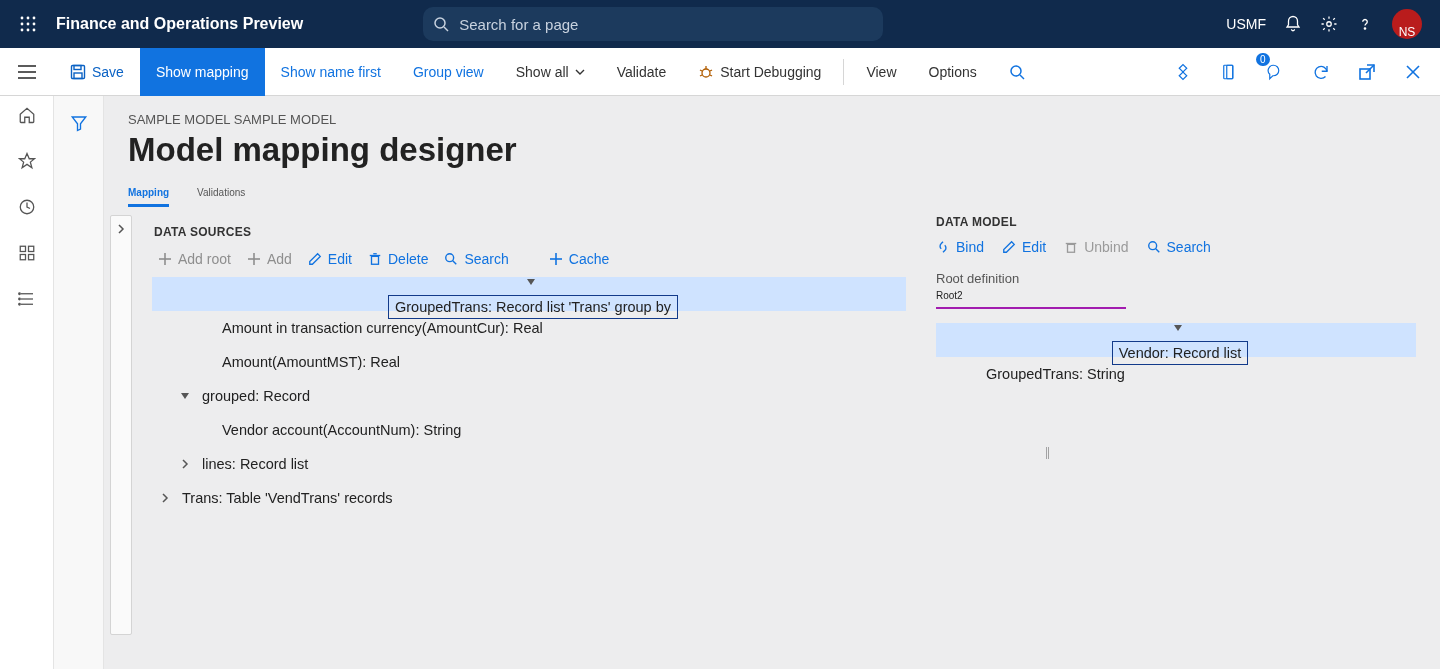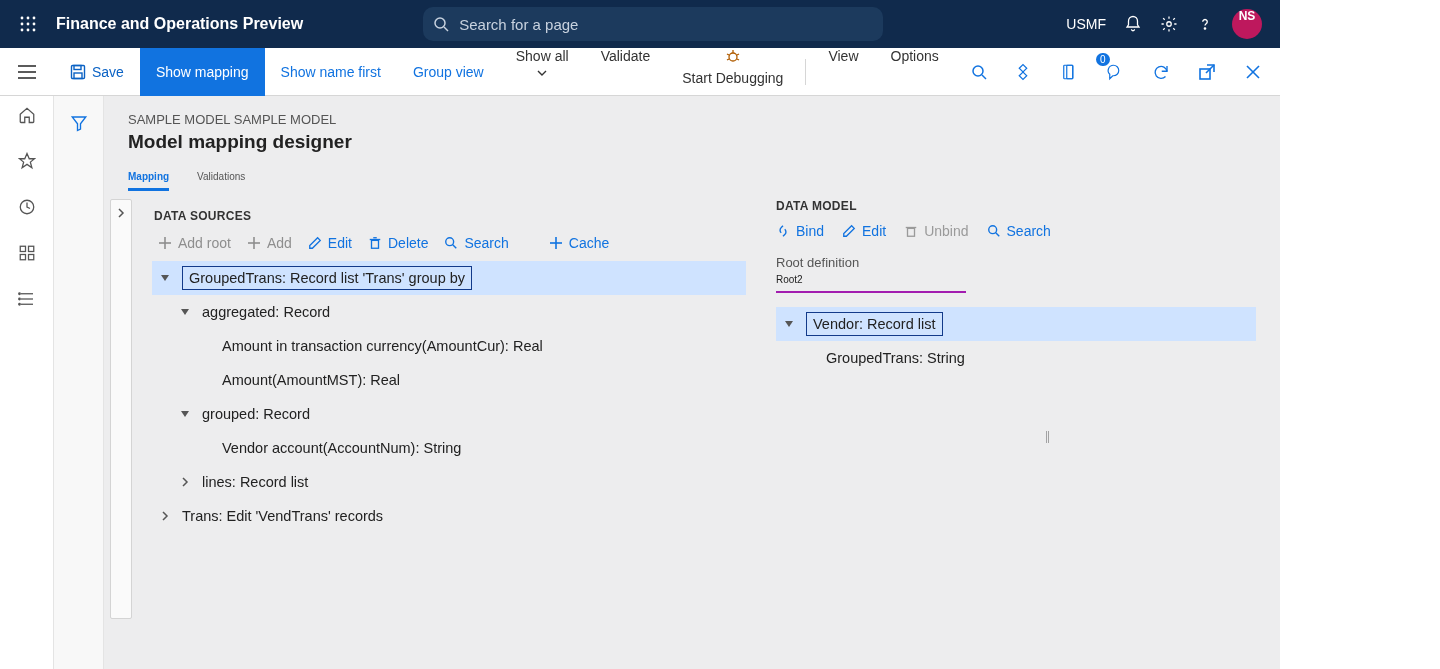"Finance and Operations Preview" .root { width: 1280px -> 1440px }
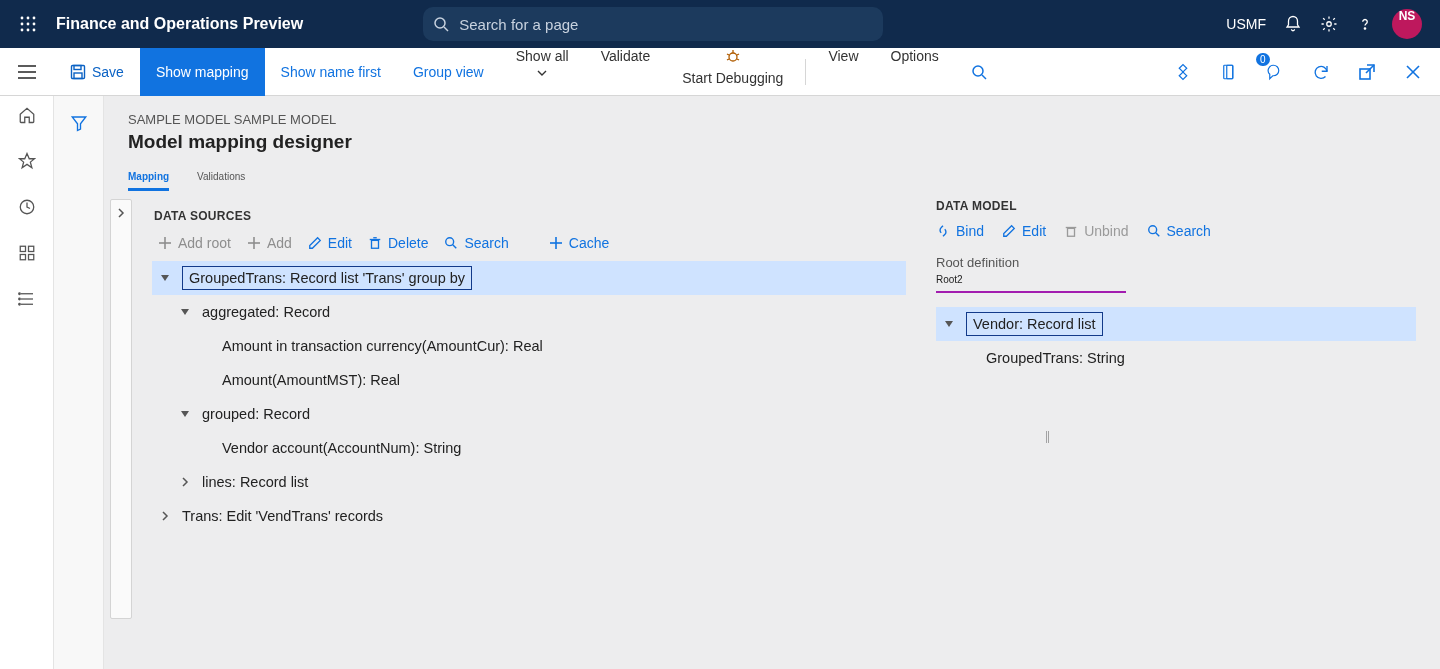"NS" .avatar { align-items: flex-start -> flex-end; background: #be185d -> #b91c1c; font-weight: 700 -> 400 }
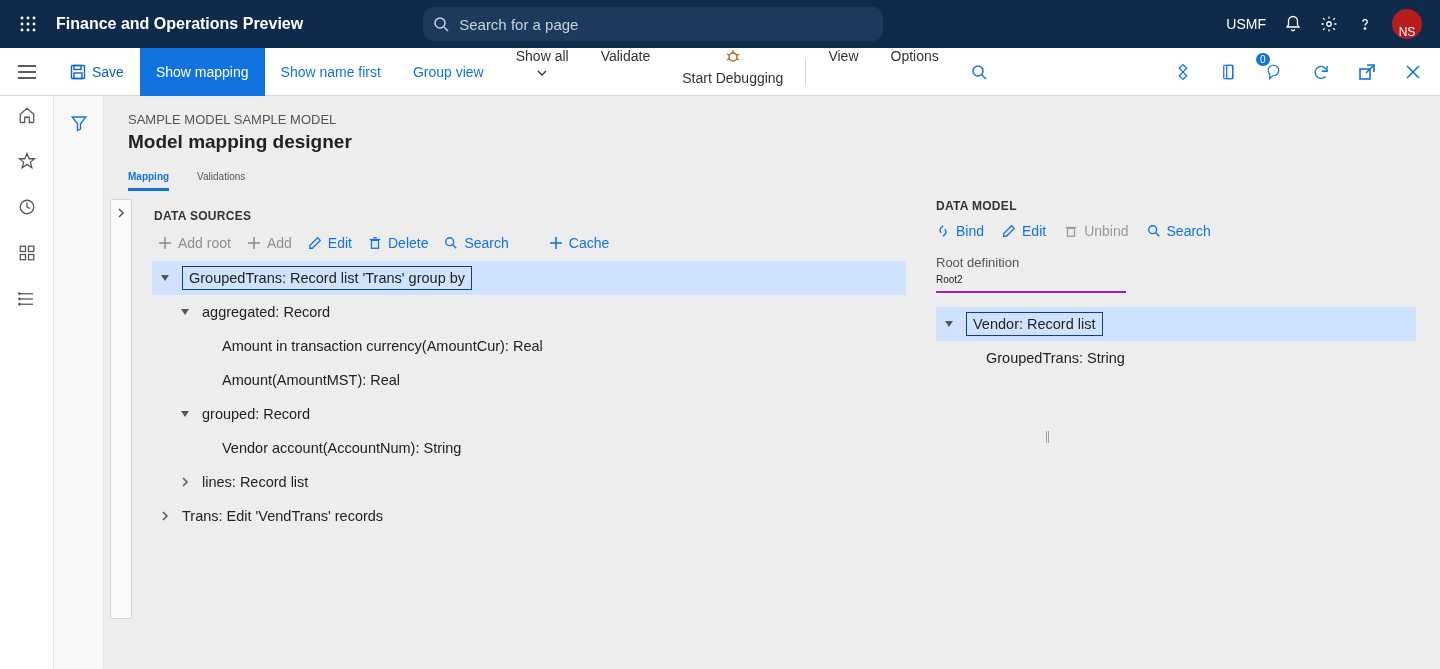"Show all" .actbtn.plain { flex-direction: column -> none }
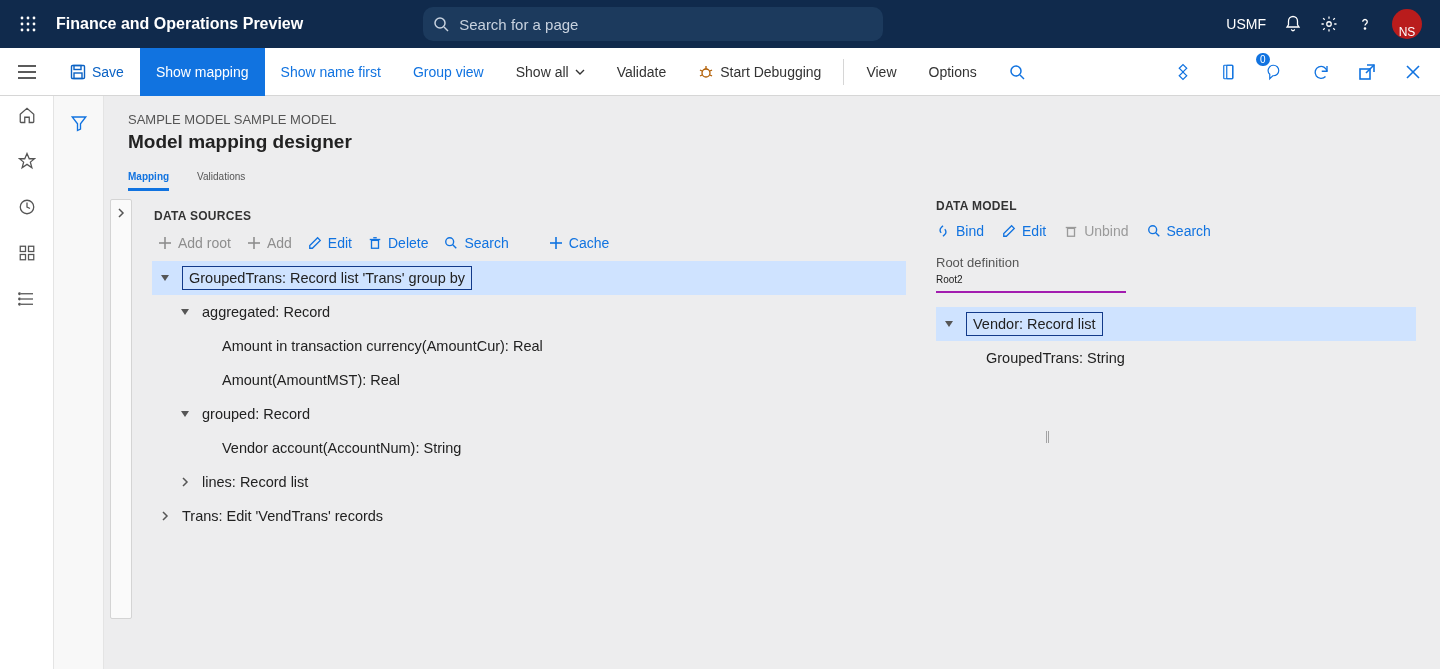"Model mapping designer" .pagetitle { font-size: 19px -> 33px }
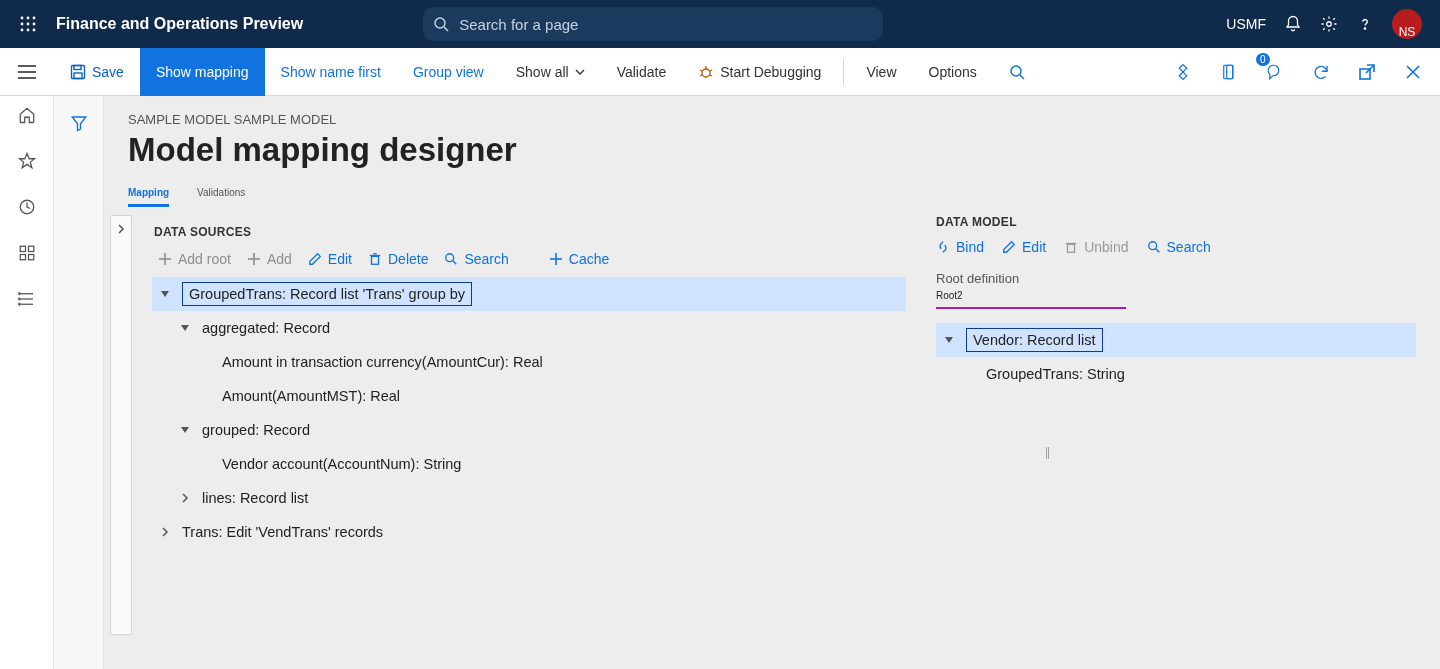"GroupedTrans: Record list 'Trans' group" .selrow { flex-direction: none -> column }
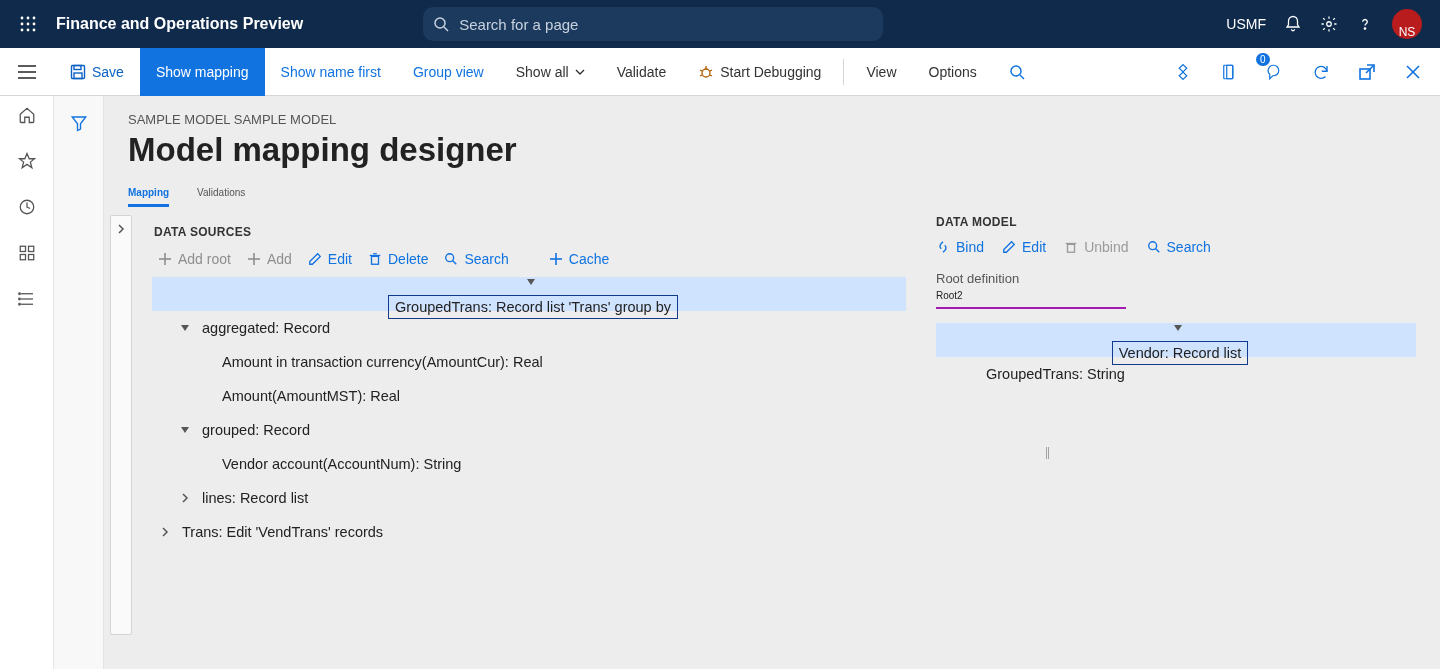"aggregated: Record" div.node { html: <div> <span> <svg> <polygon></polygon> </svg> </span> <span>aggregated: Record</span> </div> -> none }
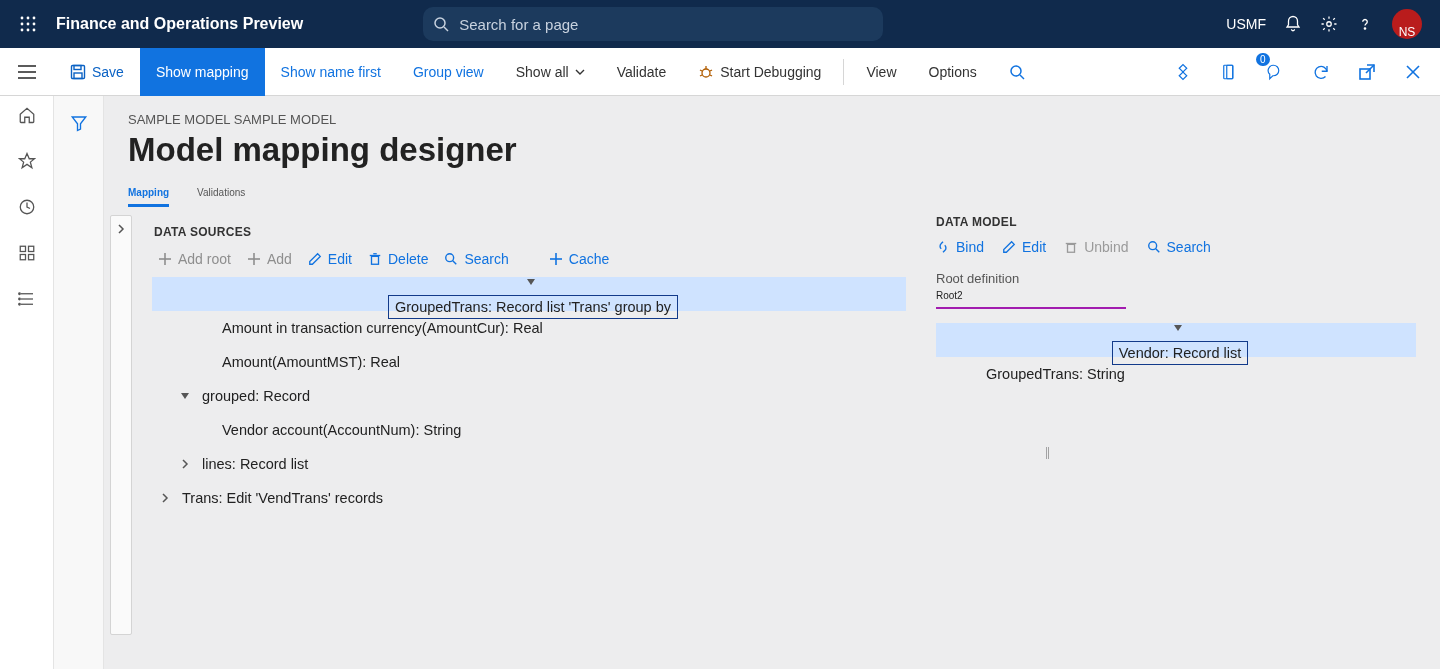"Trans: Edit 'VendTrans' records" span { text: Edit -> Table }
